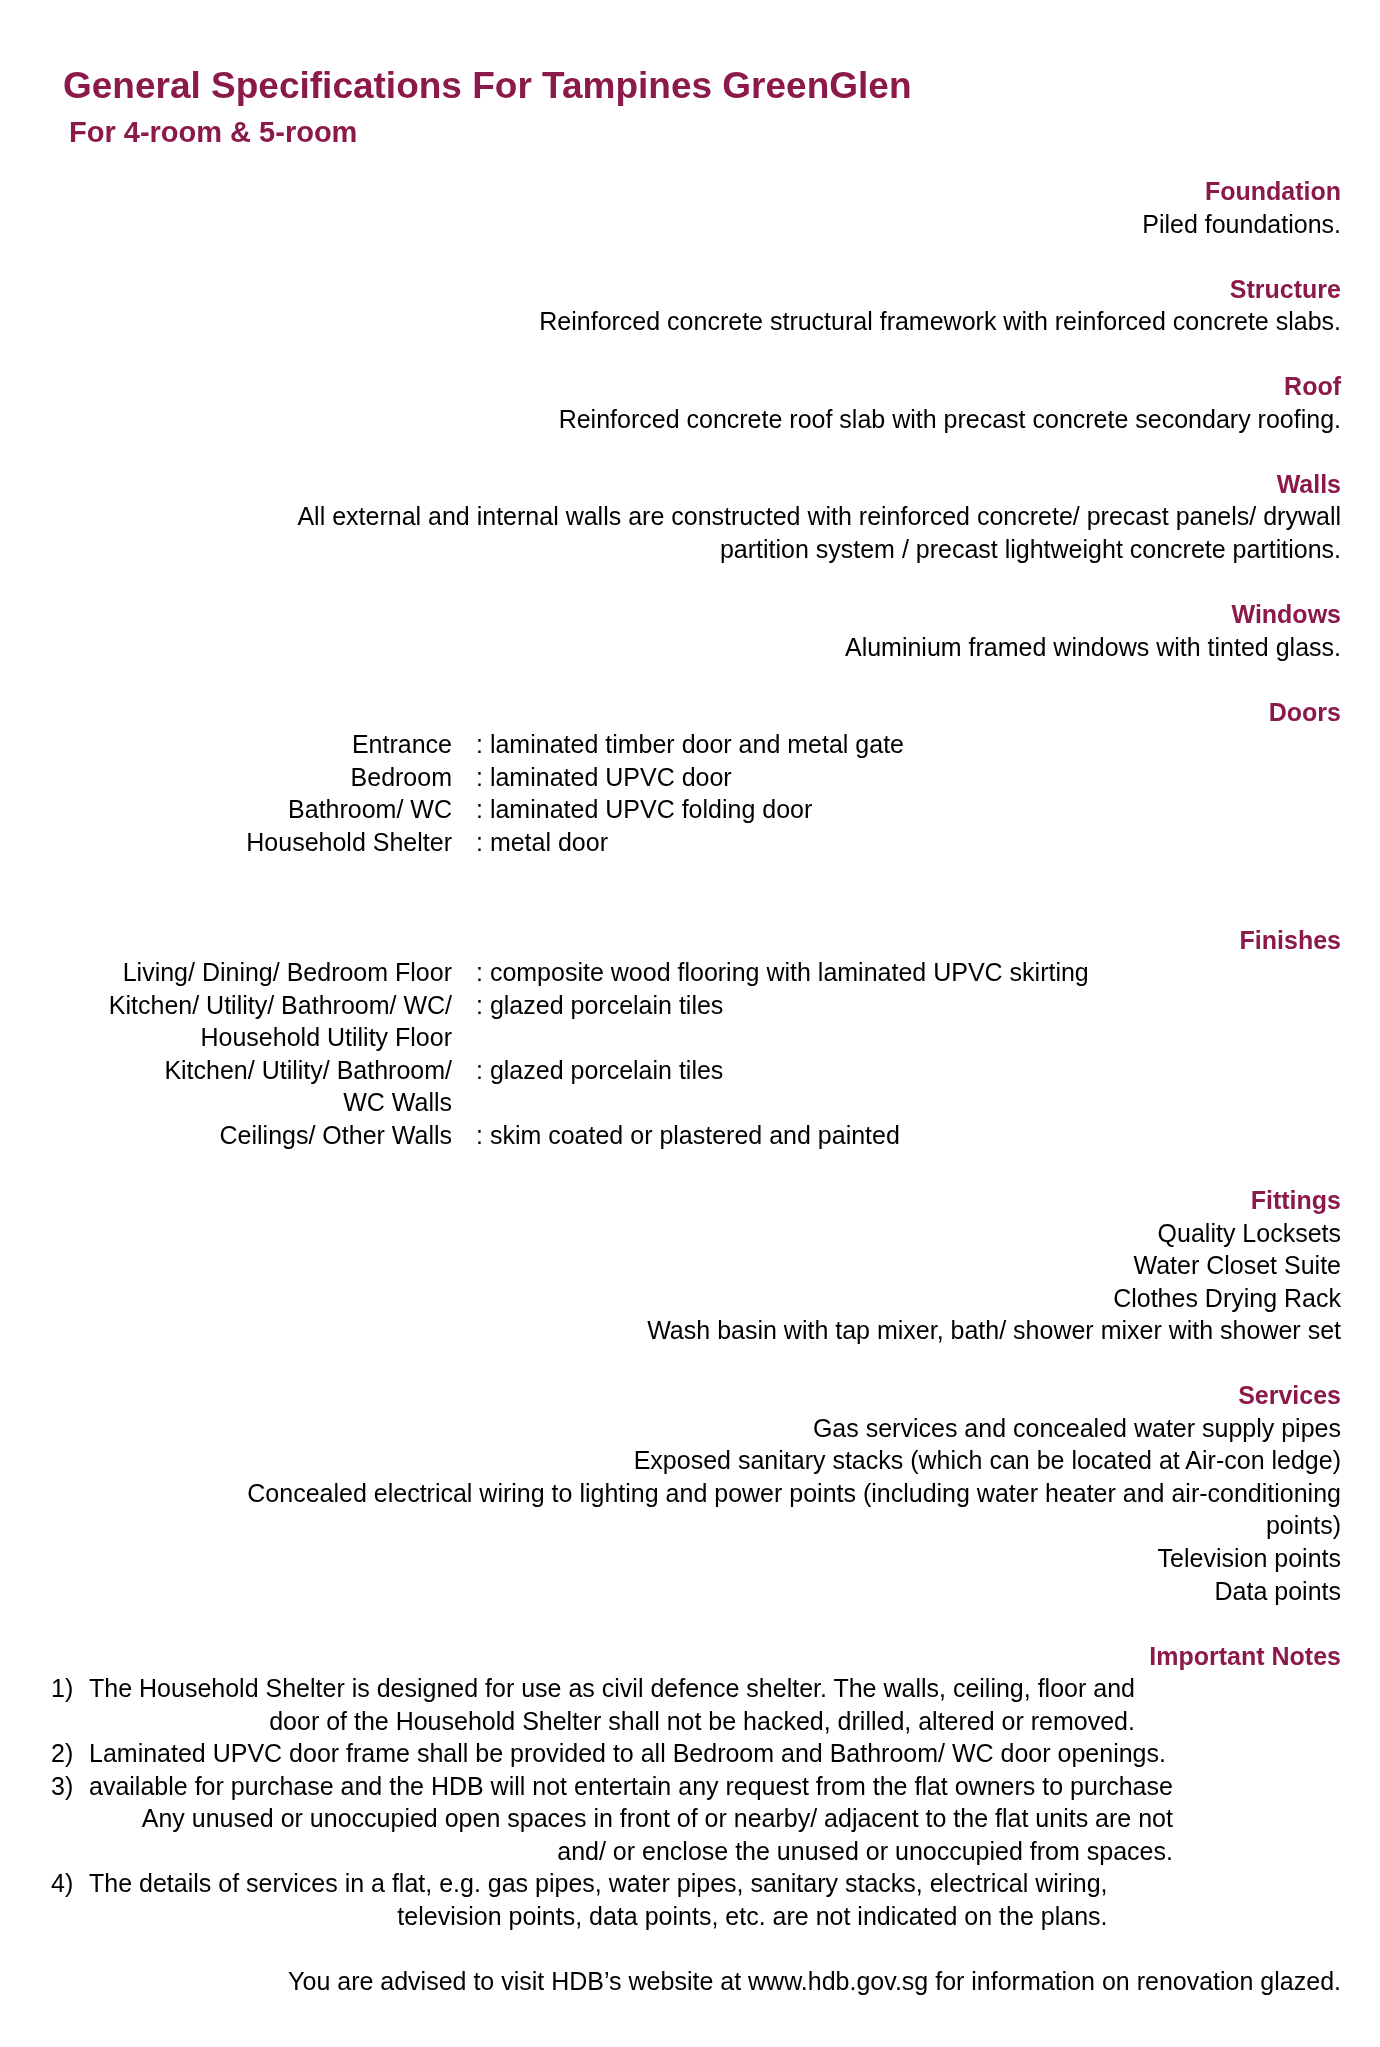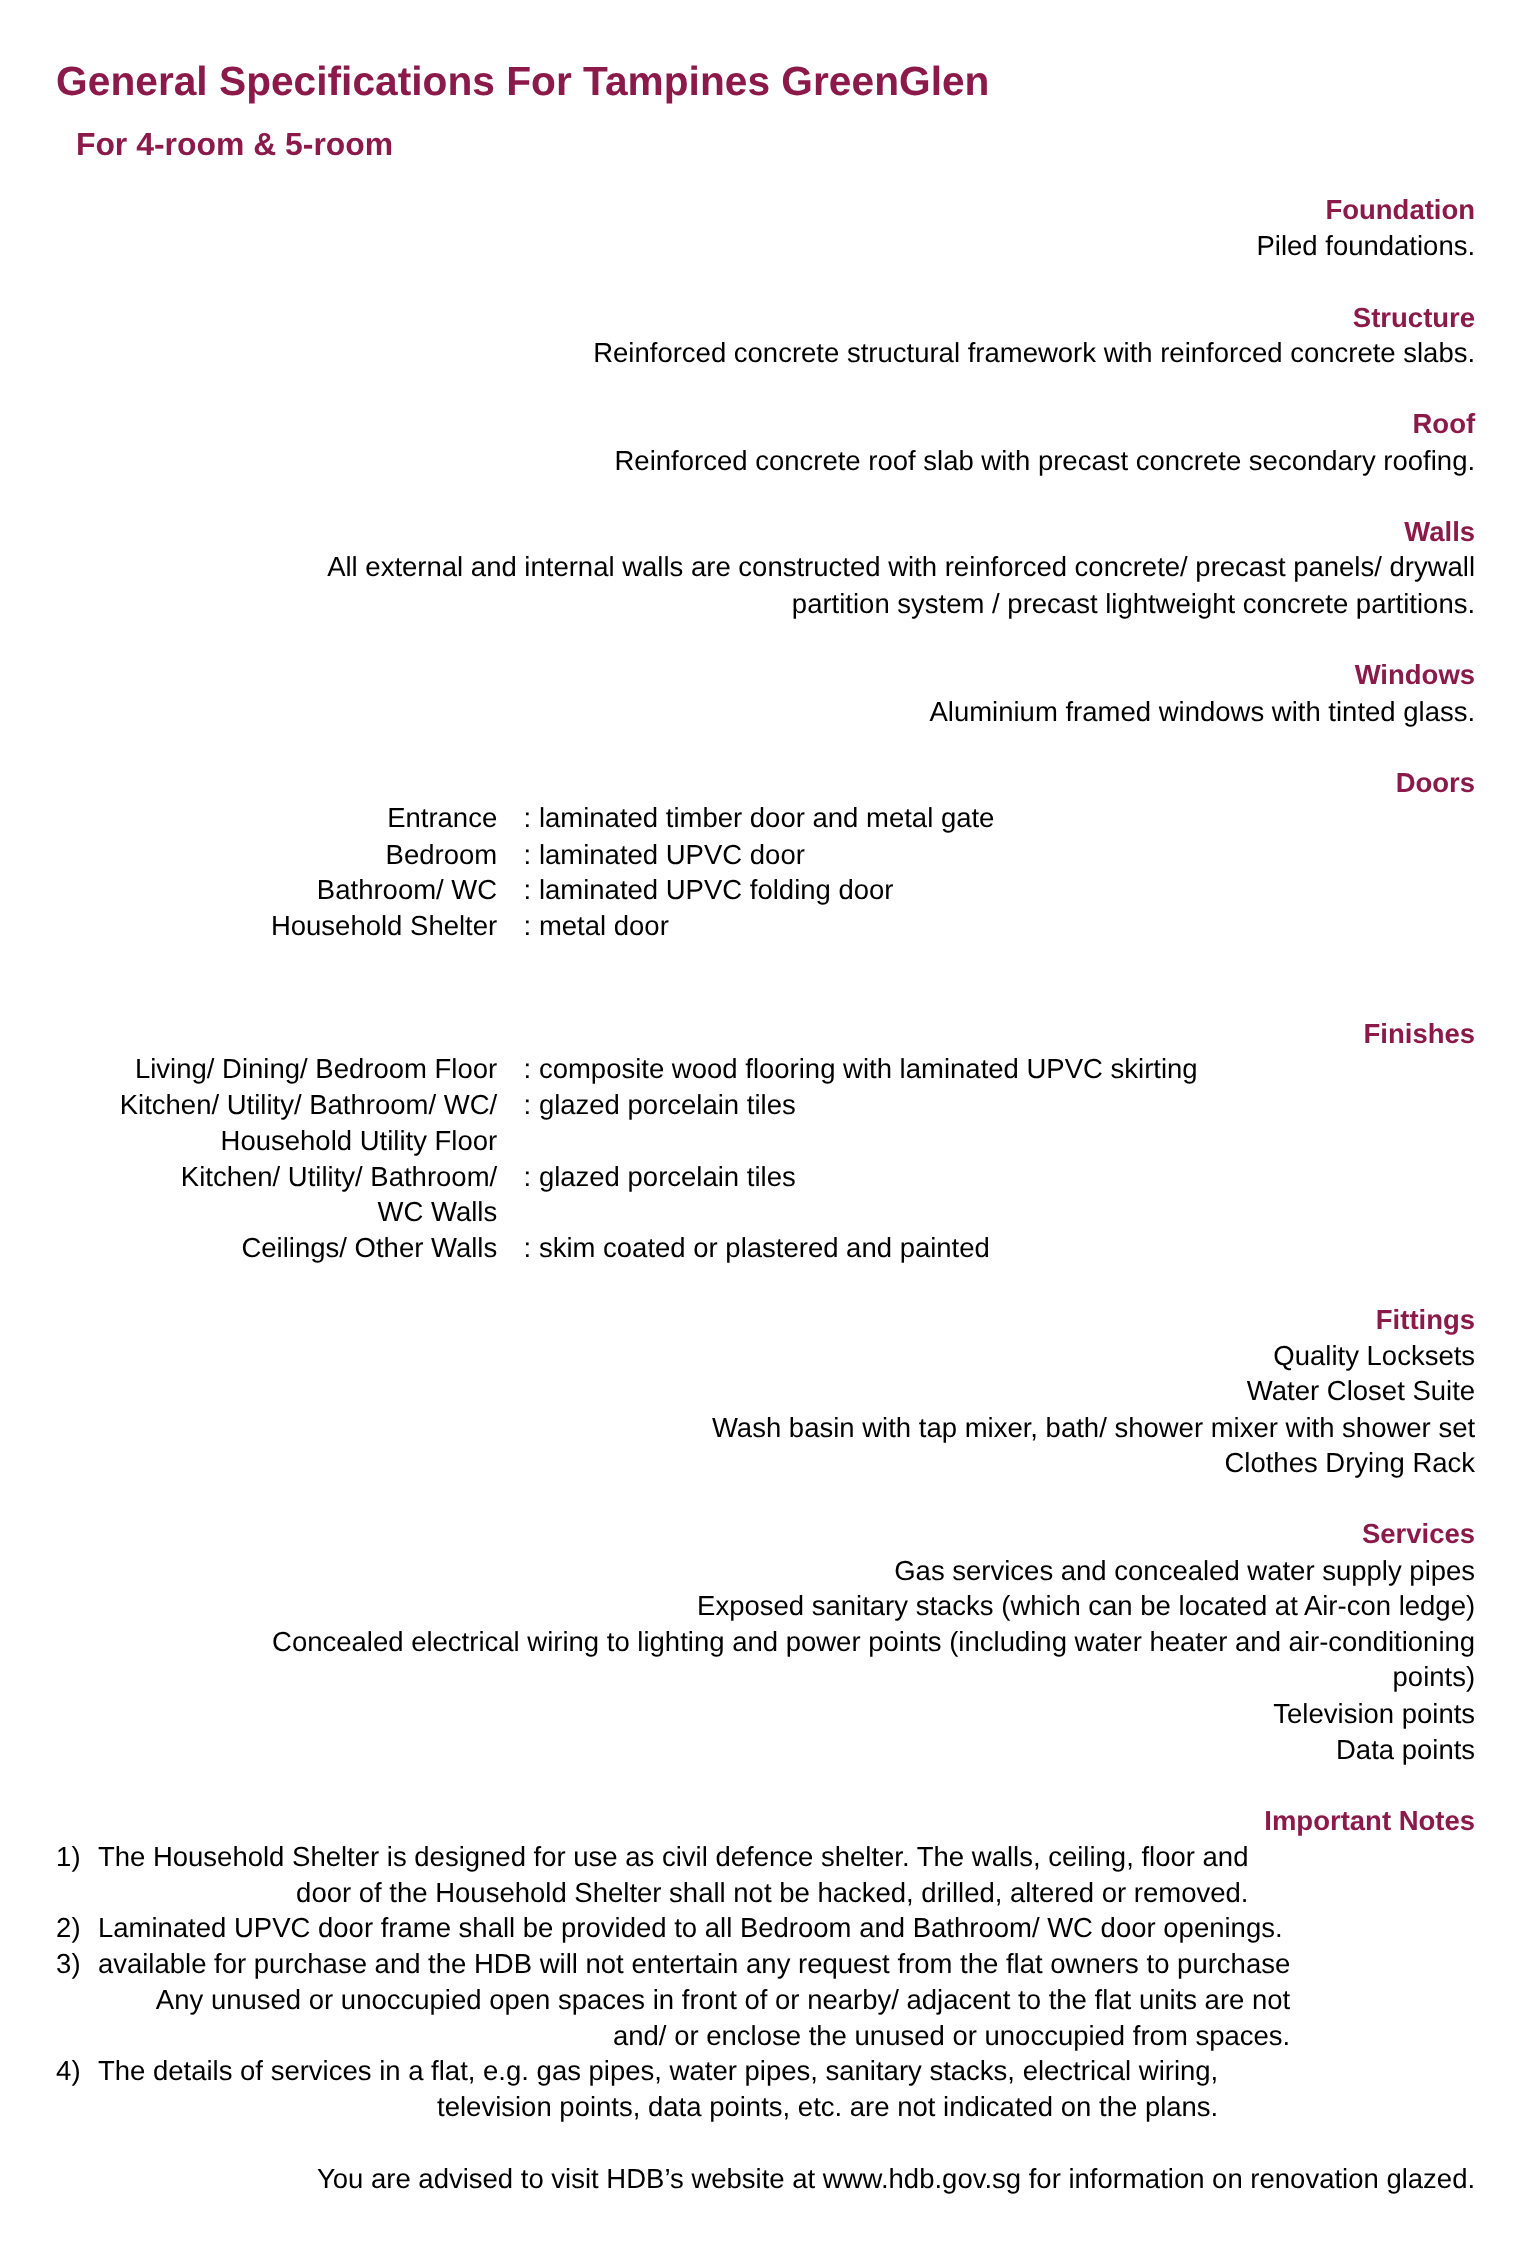"General Specifications For Tampines" .title { margin: 0 -> 12px }
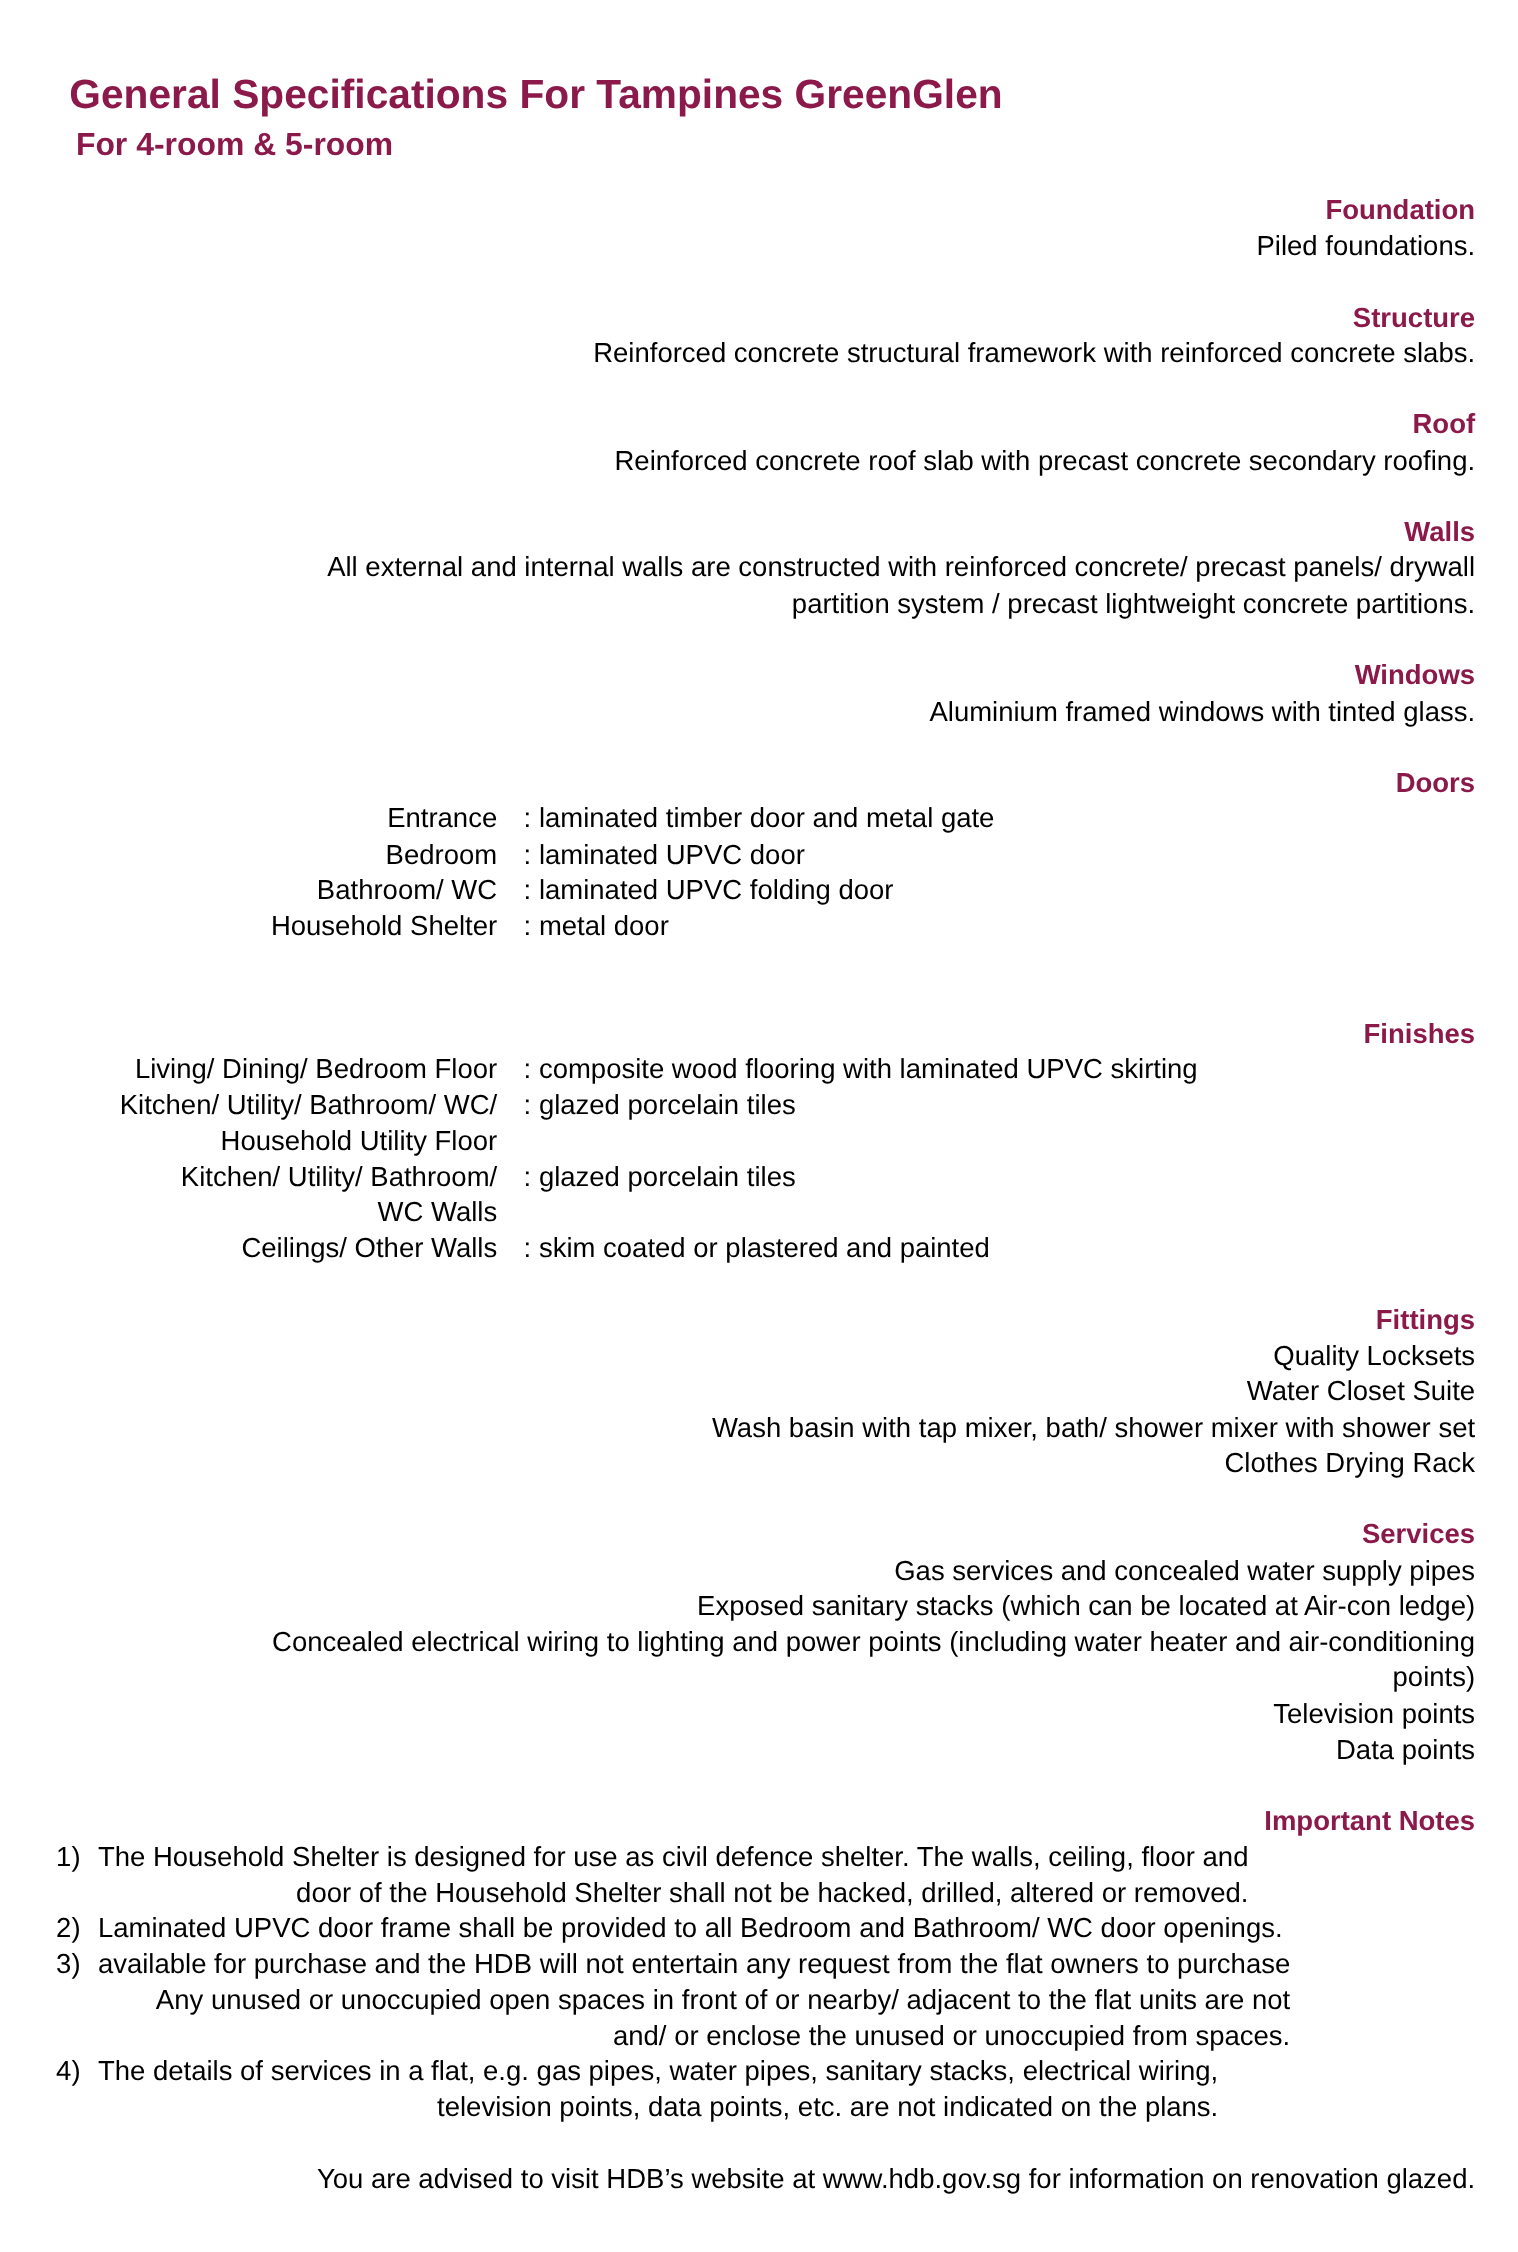"Wash basin with tap mixer," div.line { order: before "Clothes Drying Rack" -> after "Clothes Drying Rack" }
